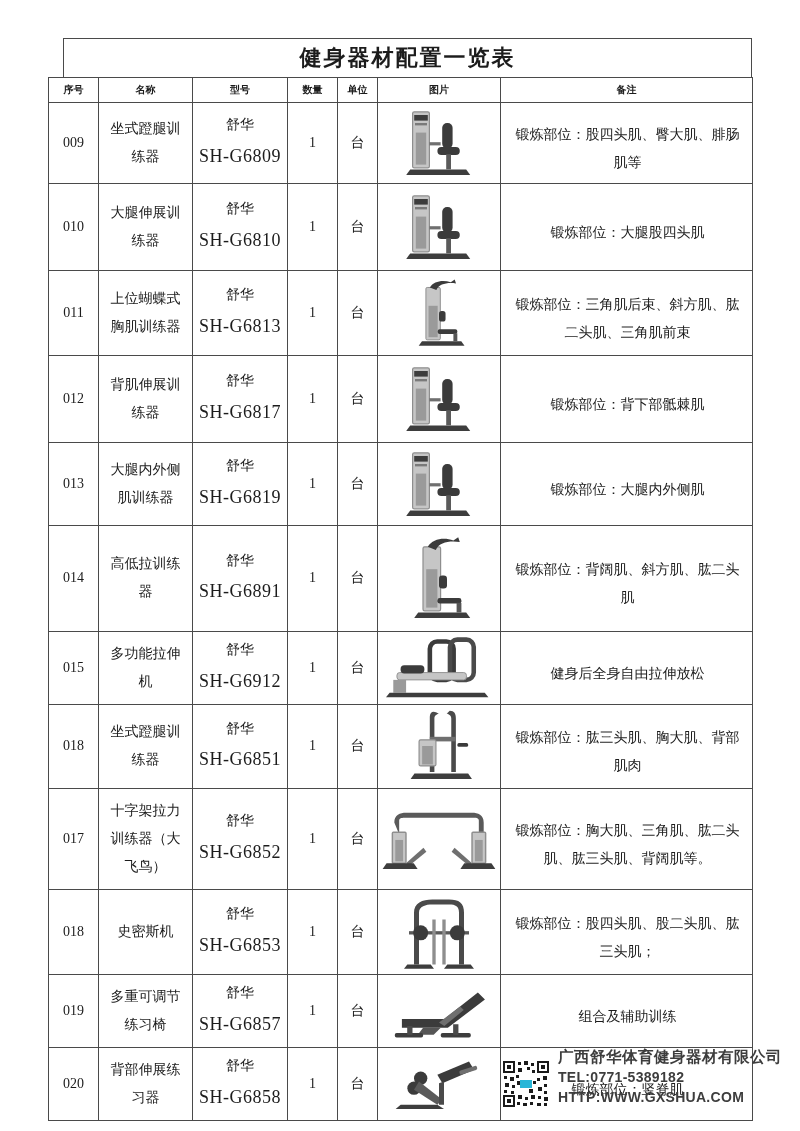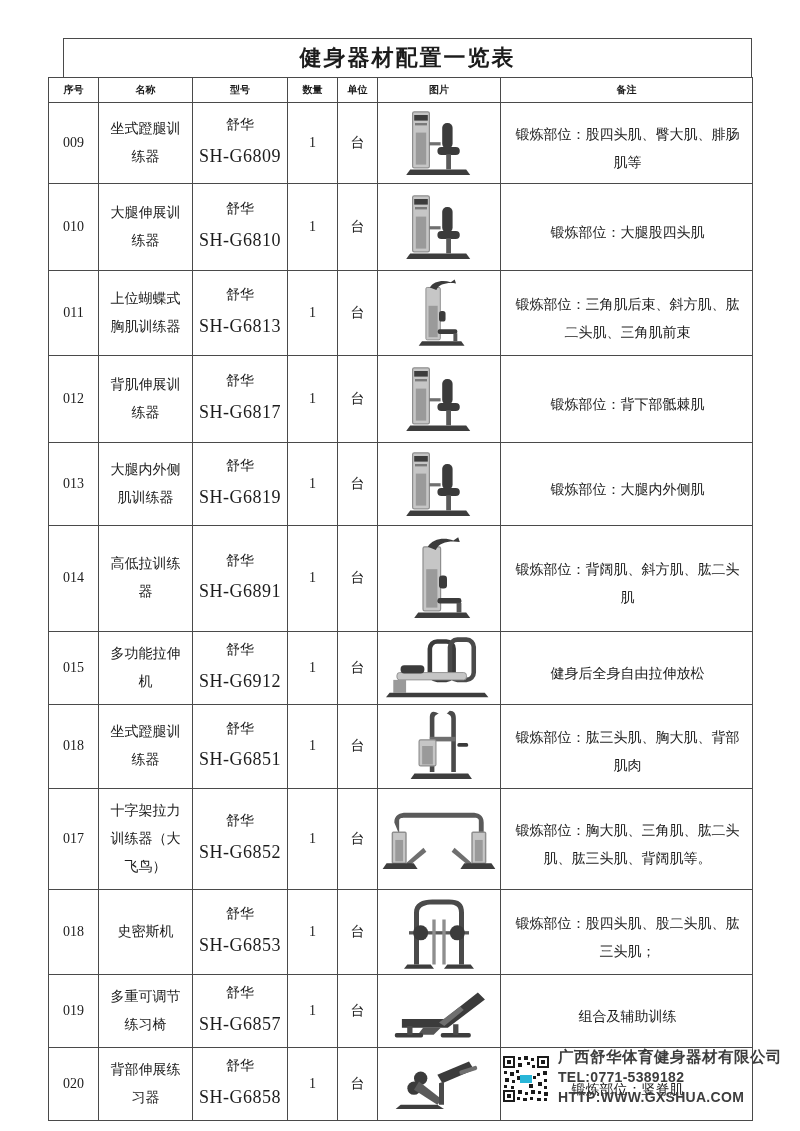"广西舒华体育健身器材有限公司" .stamp { align-items: center -> flex-end }
